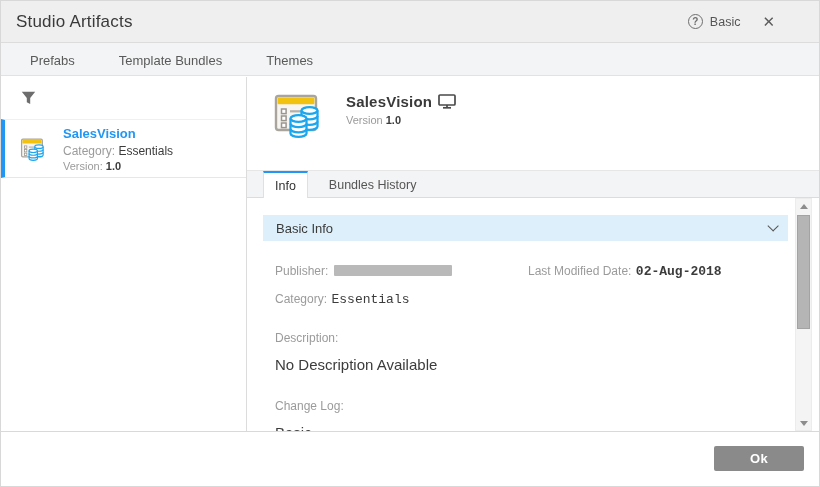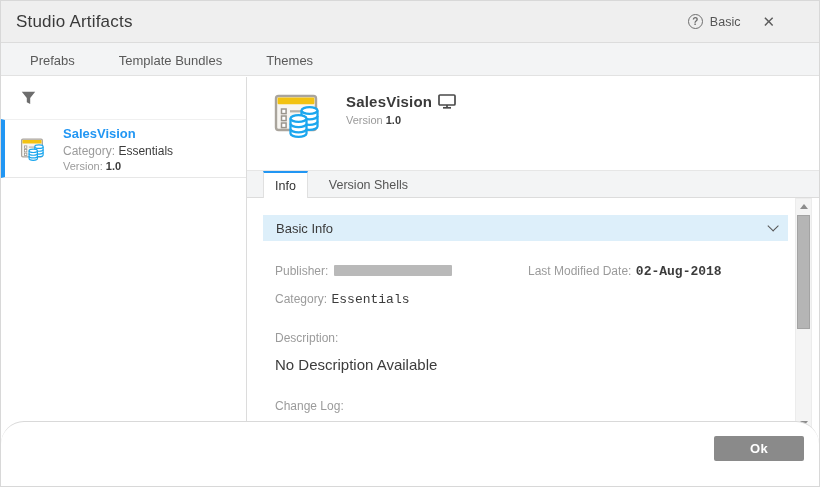"Version Shells" div.dtab { text: Version Shells -> Bundles History }
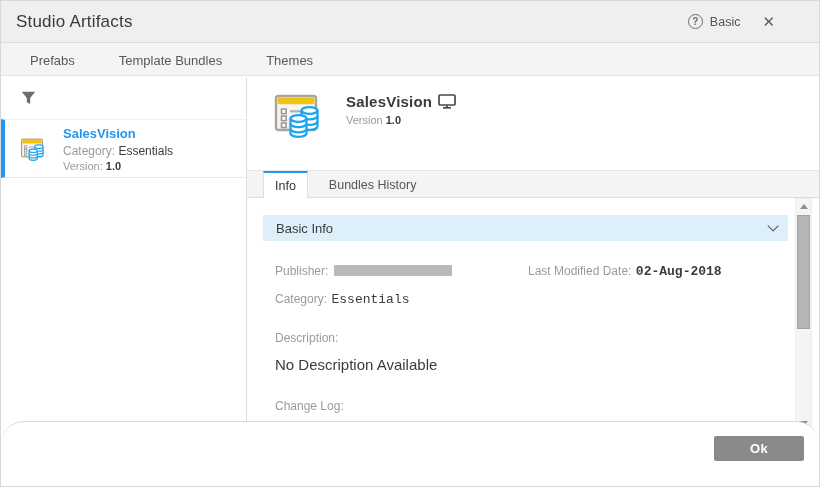"Ok" .footer { border-radius: 23px -> none; height: 65px -> 55px }
